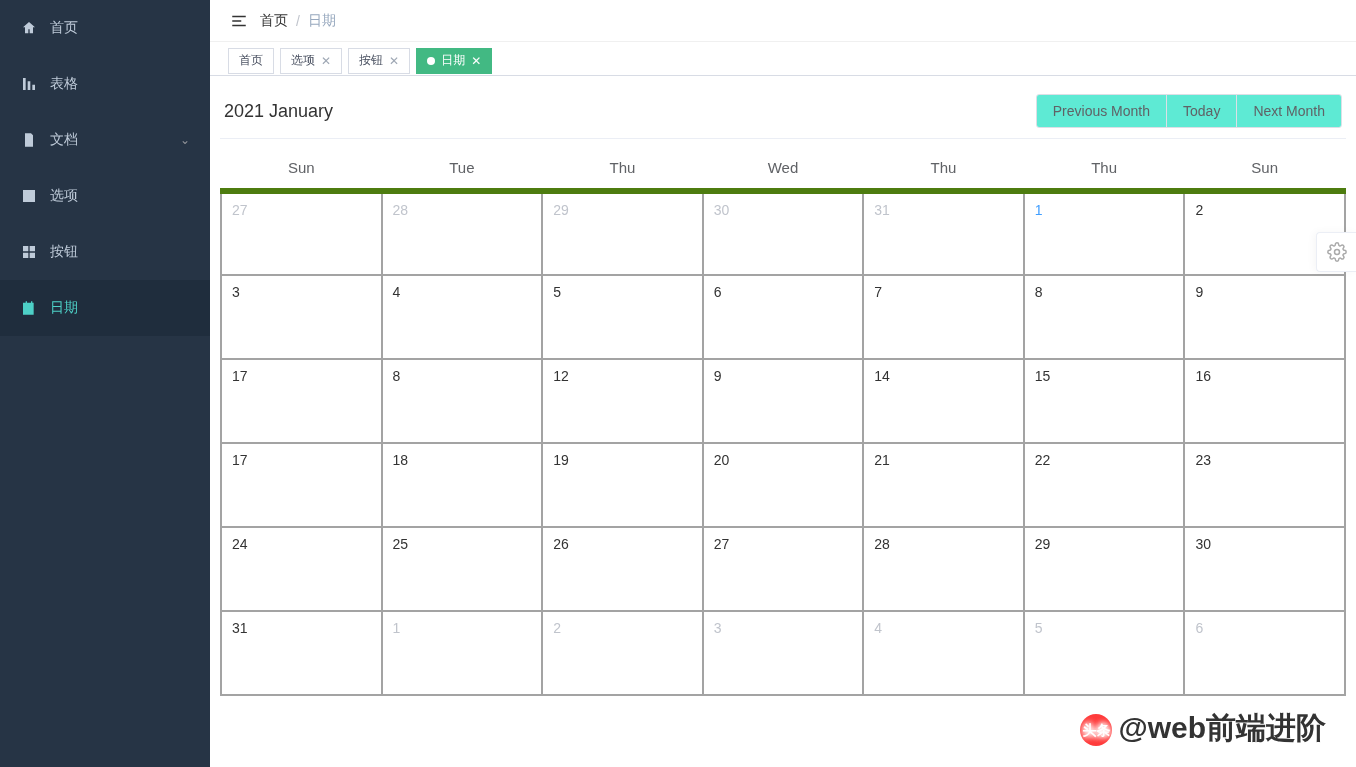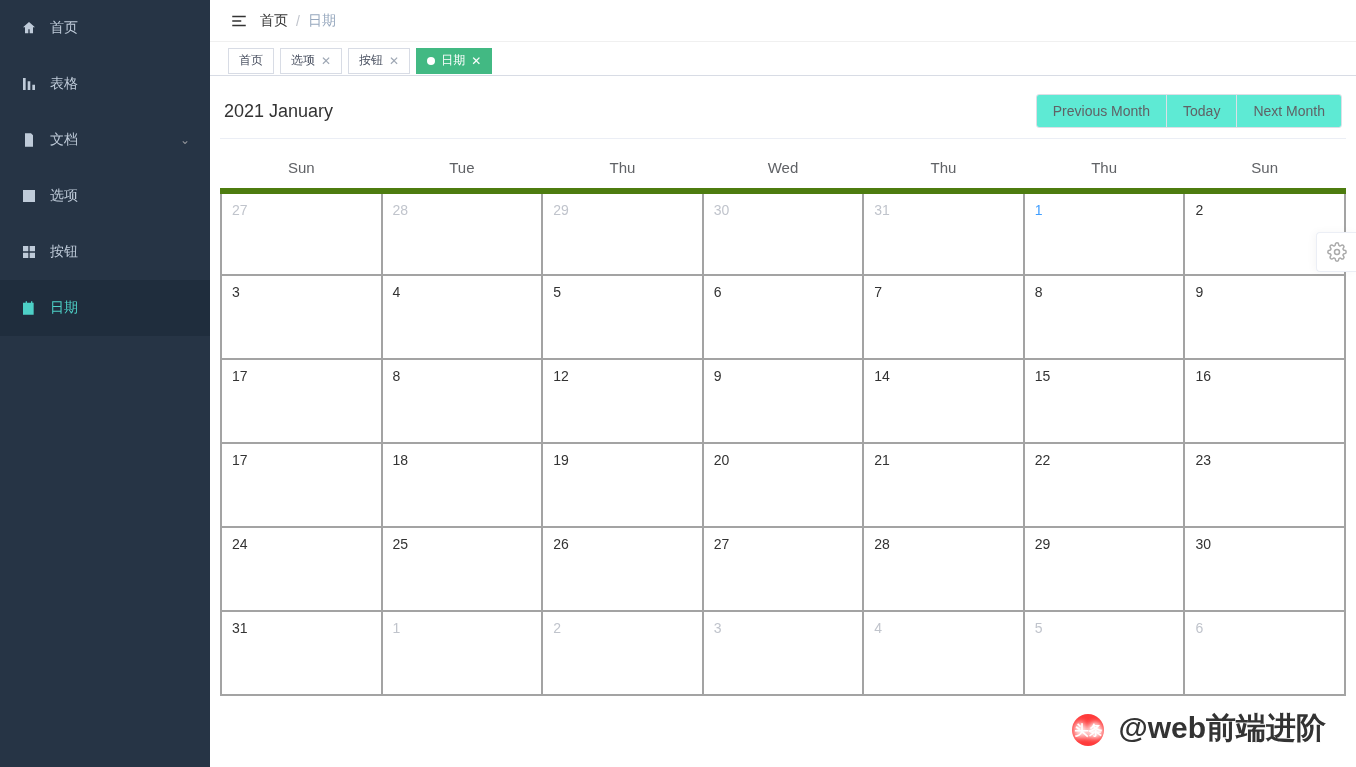"头条" .watermark .avatar { margin-right: 14px -> 6px }
